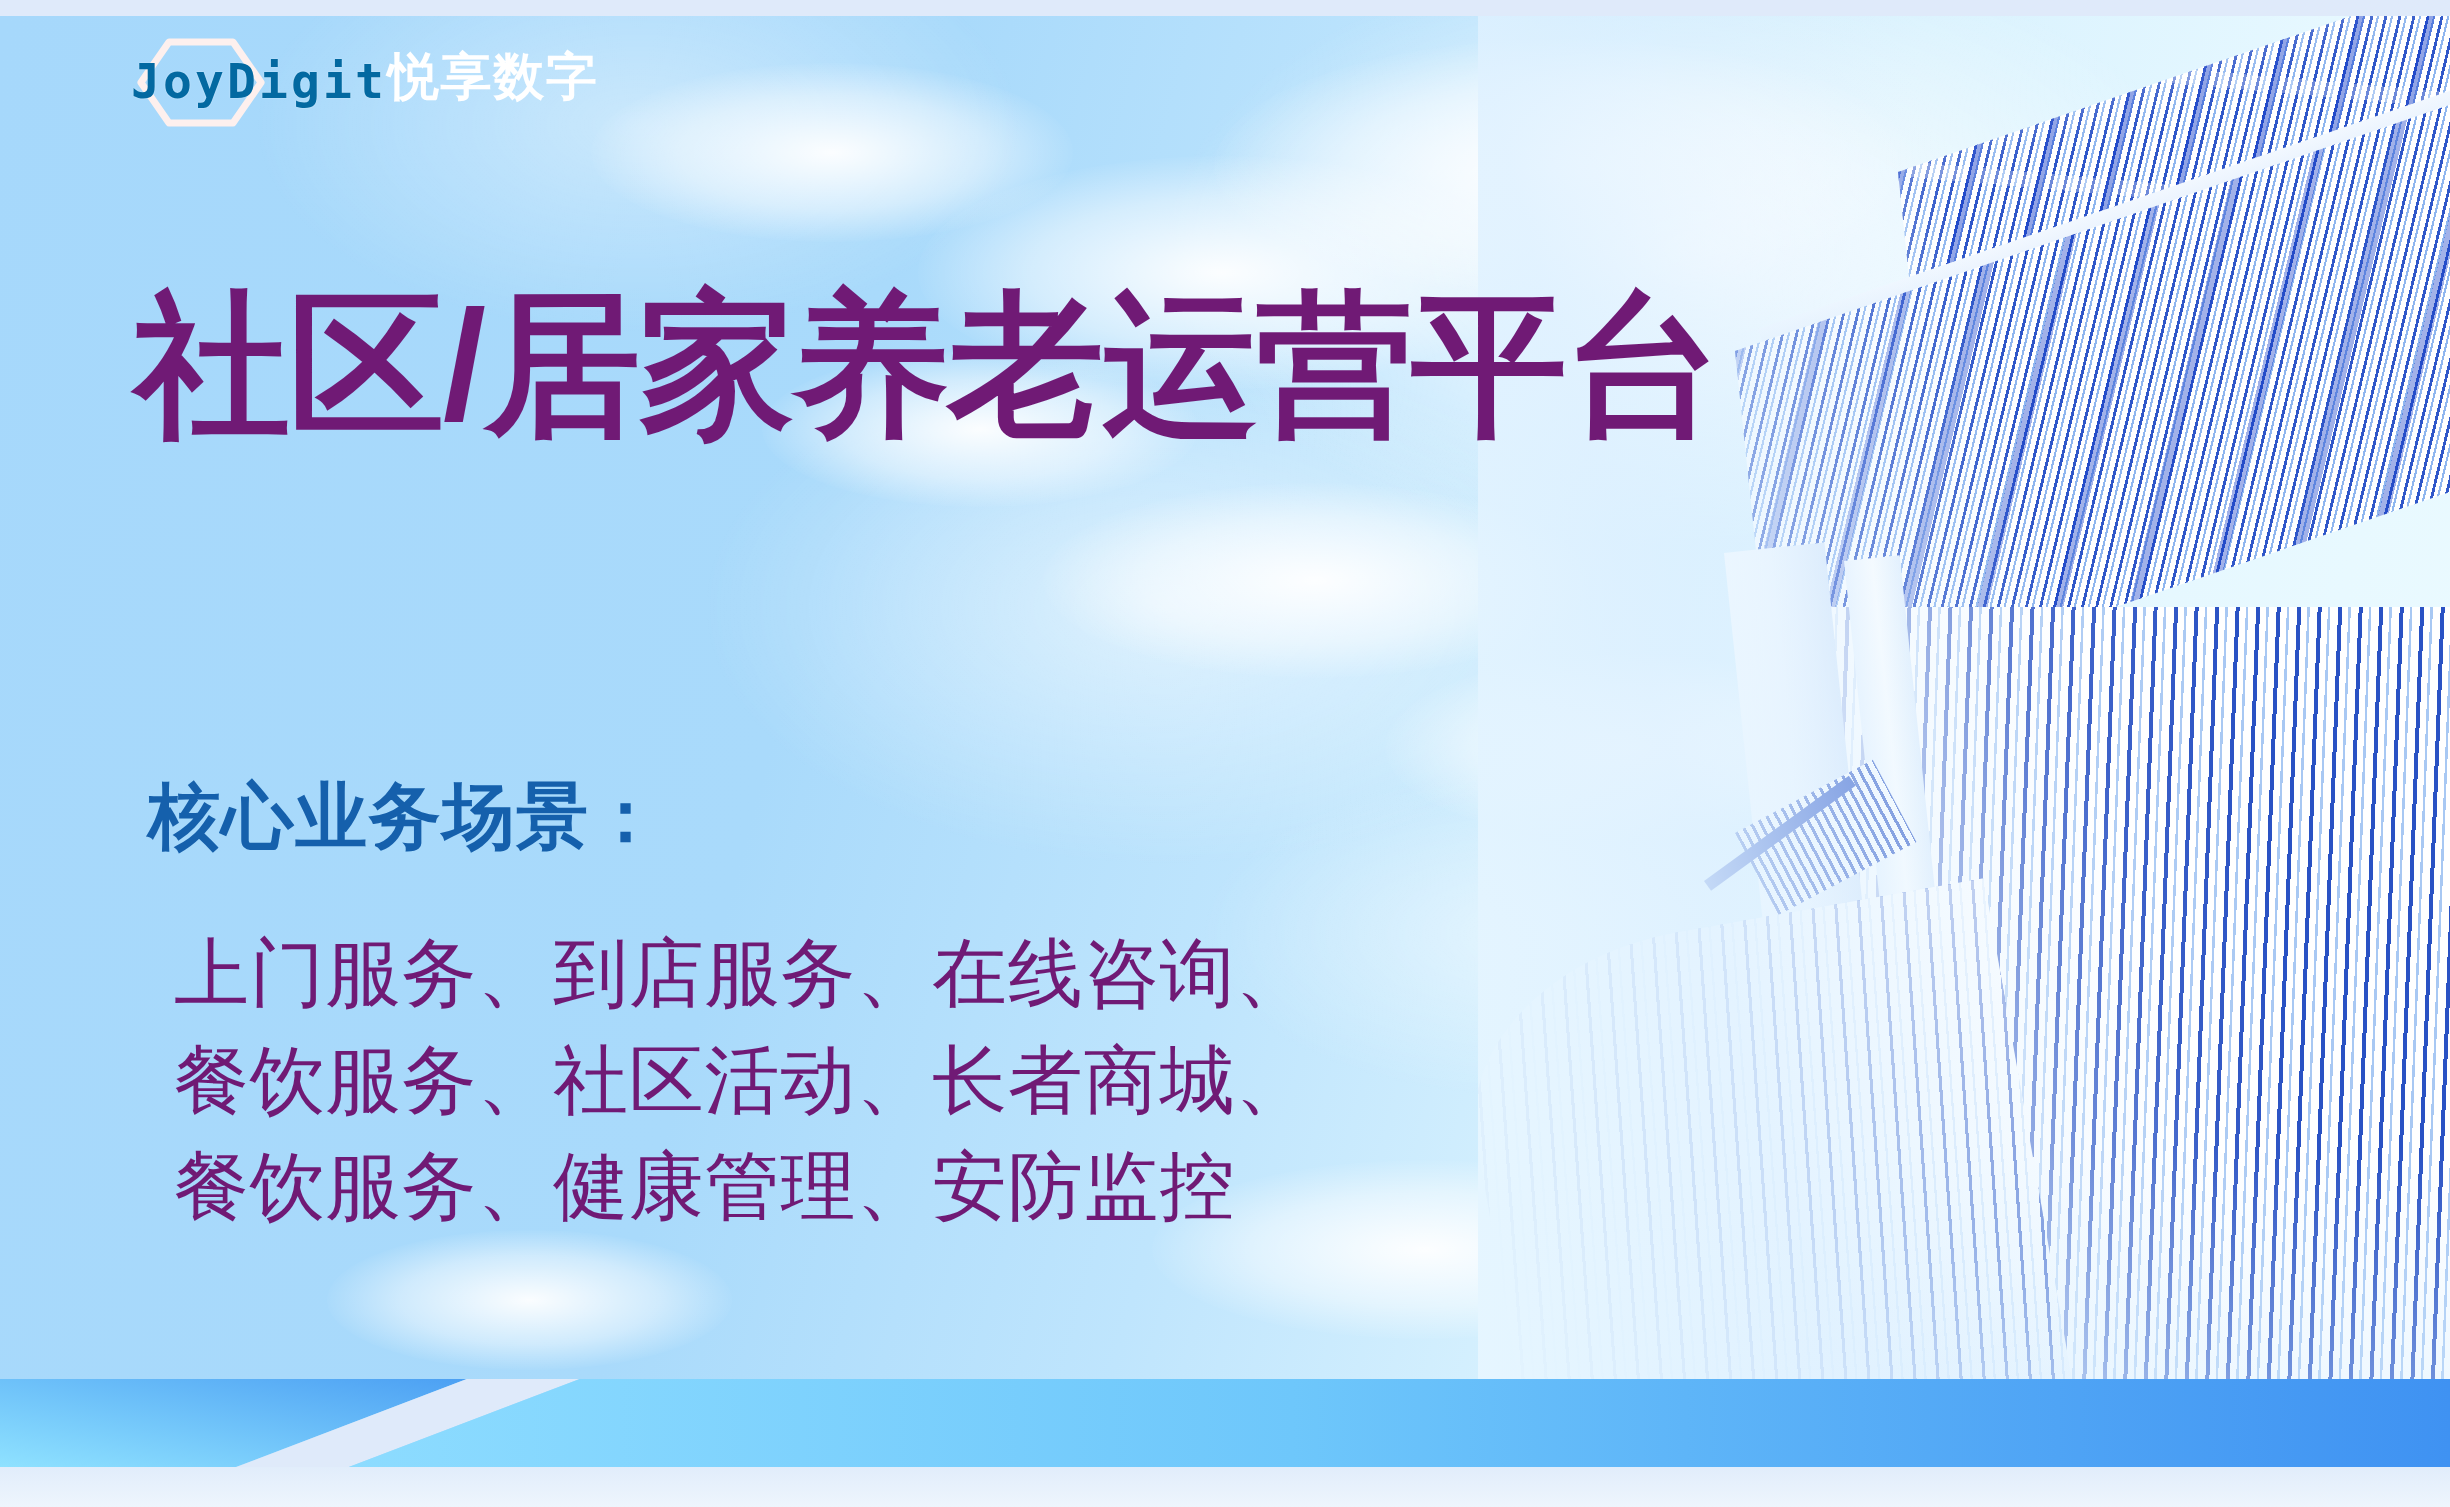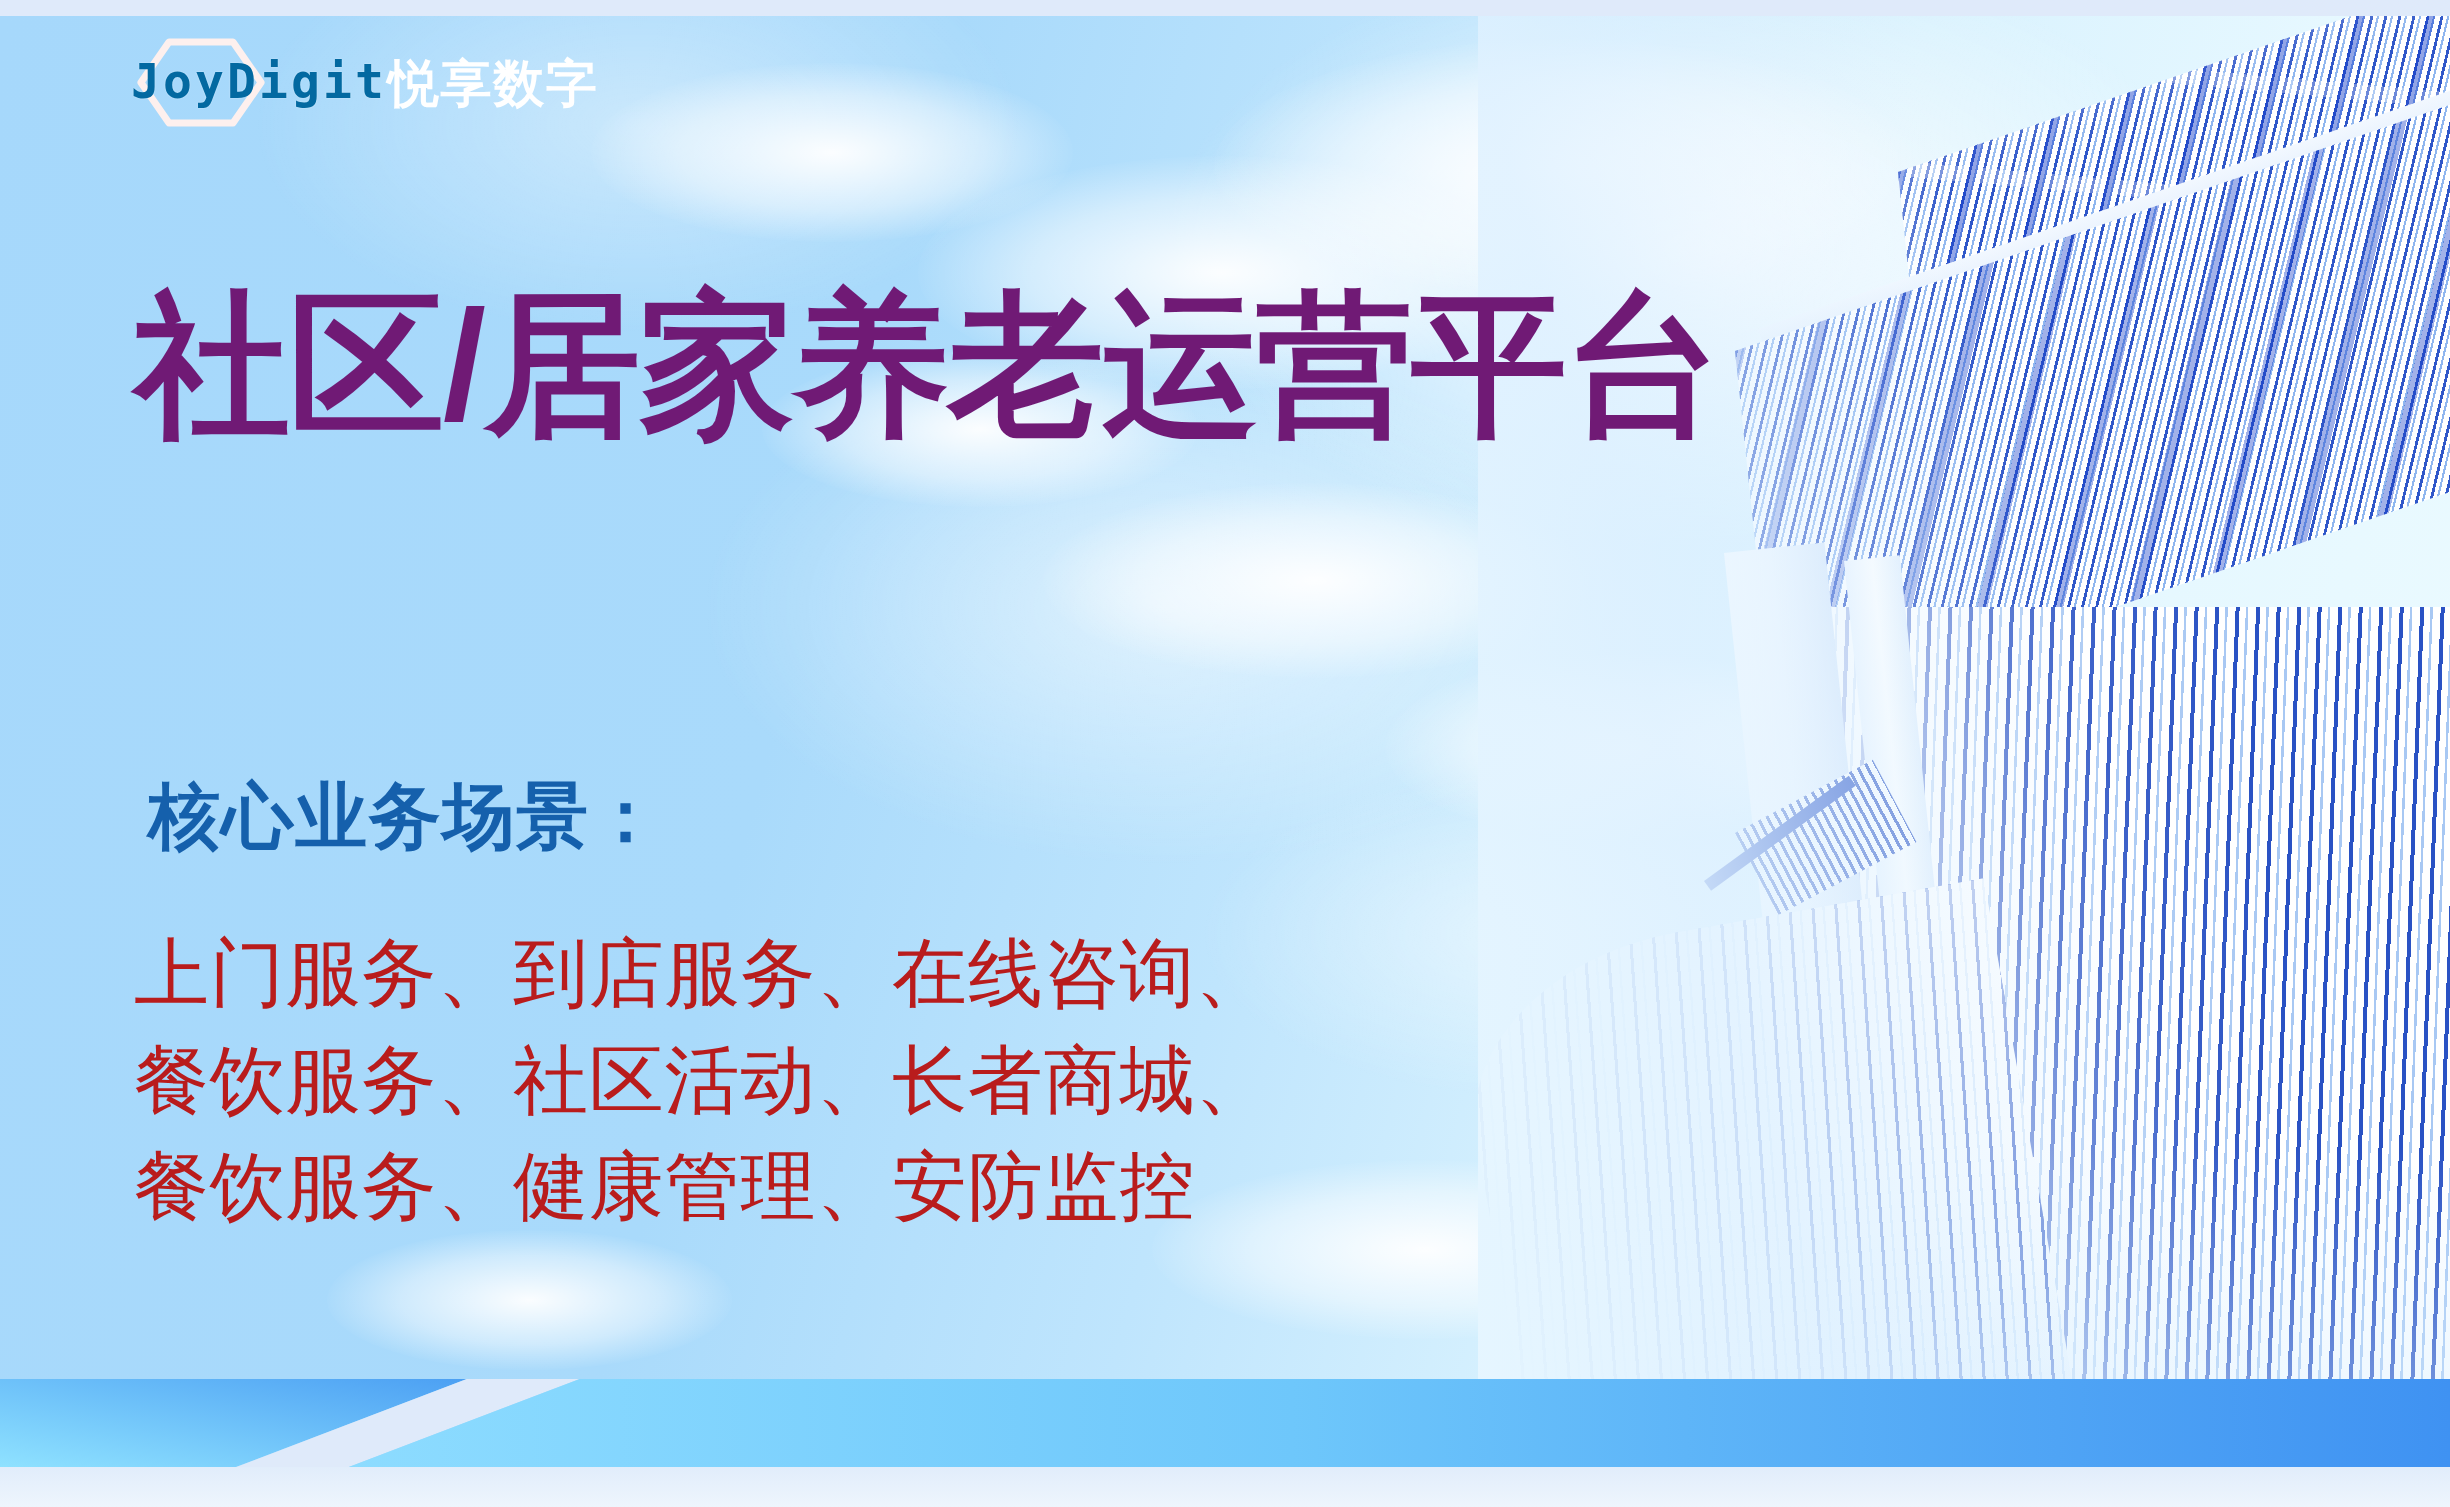"悦享数字" .logo-cn { top: 18px -> 11px }
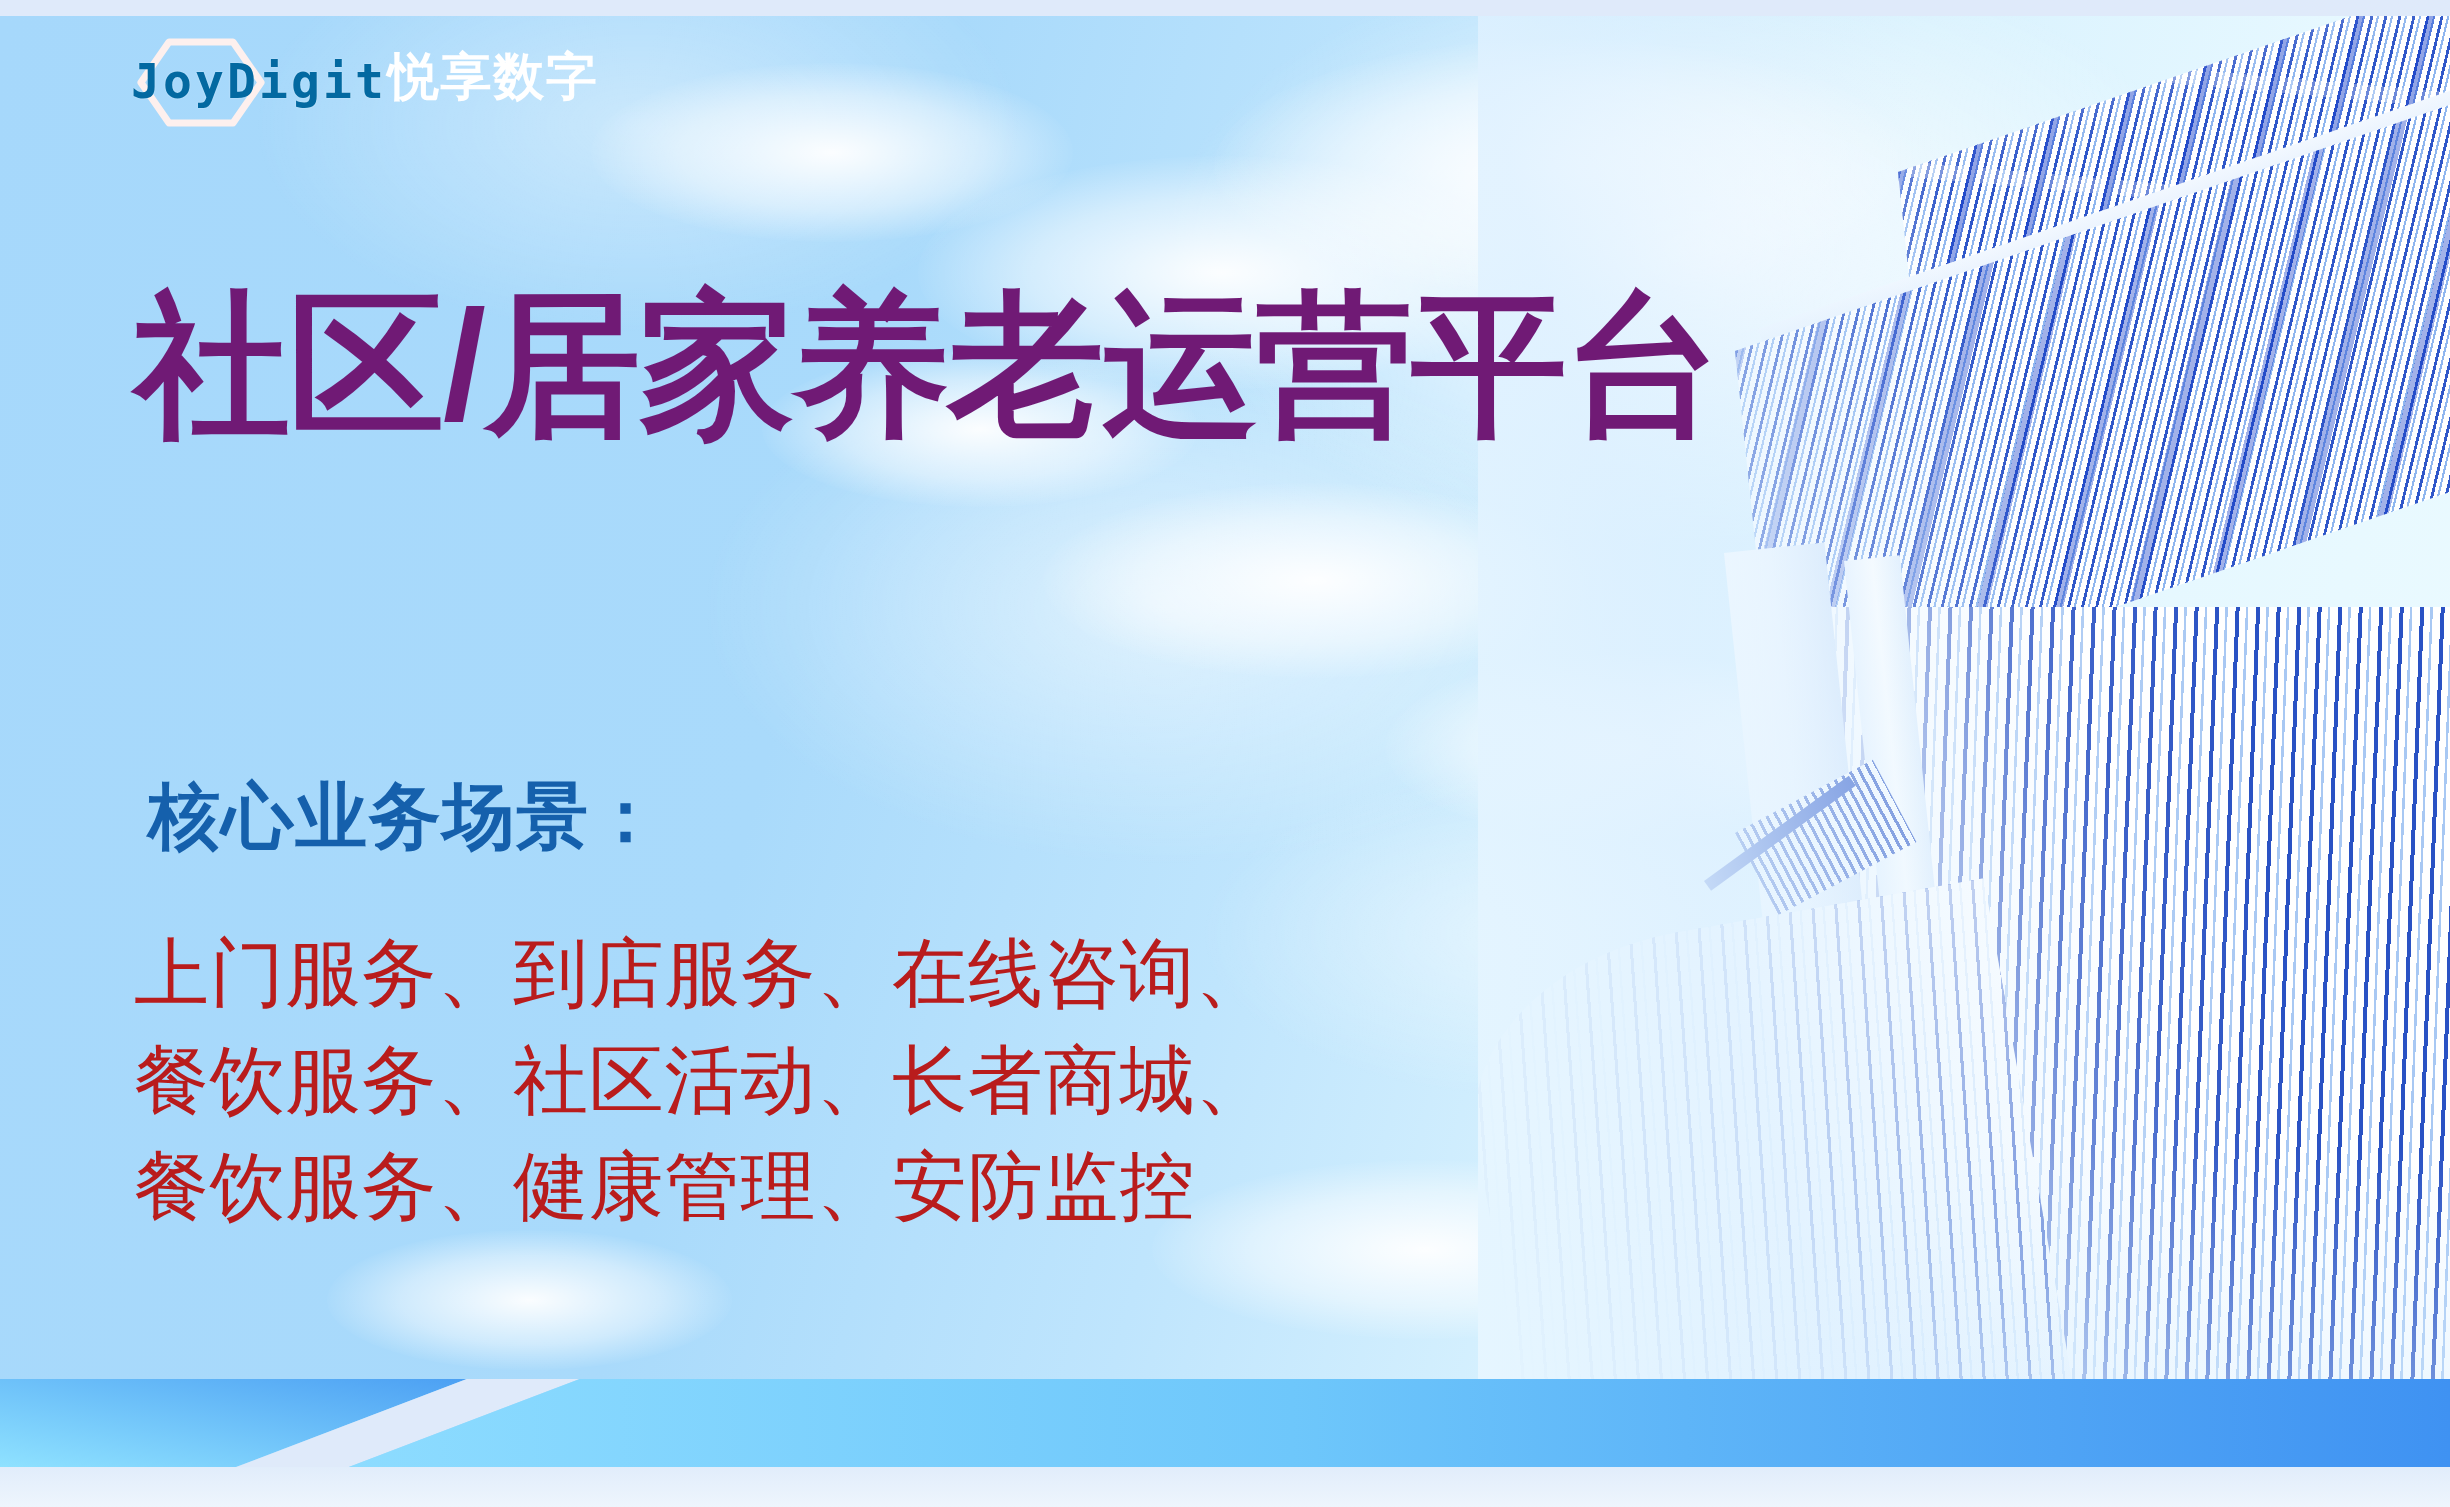"上门服务、到店服务、在线咨询、" .scn-line { color: #b91c1c -> #701a75; margin-left: none -> 40px }
